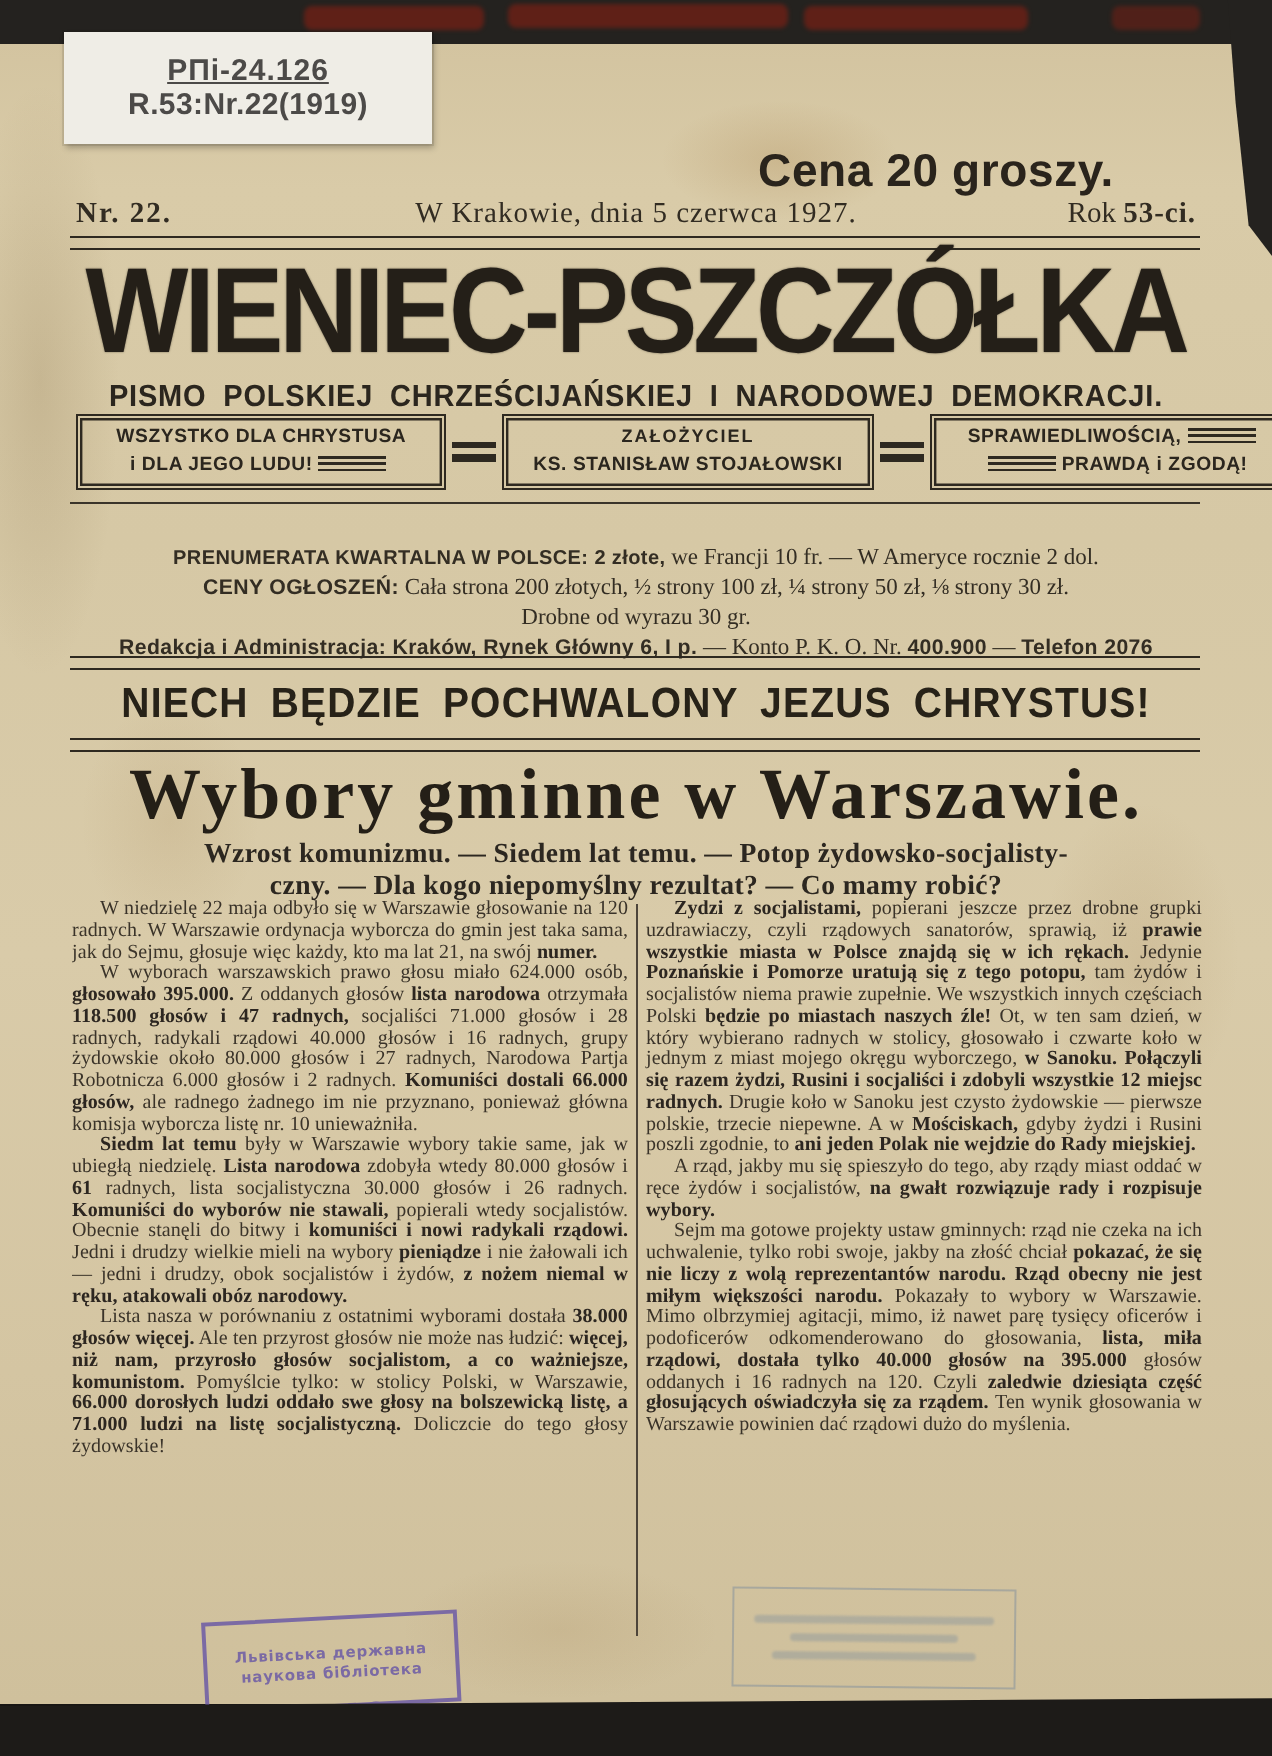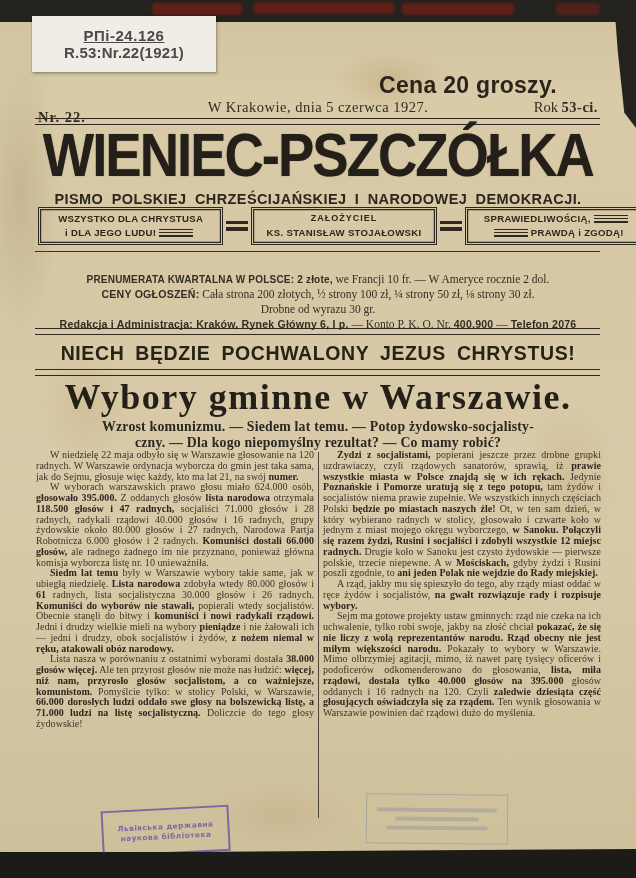"R.53:Nr.22(1921)" span.l2 { text: 1921 -> 1919 }
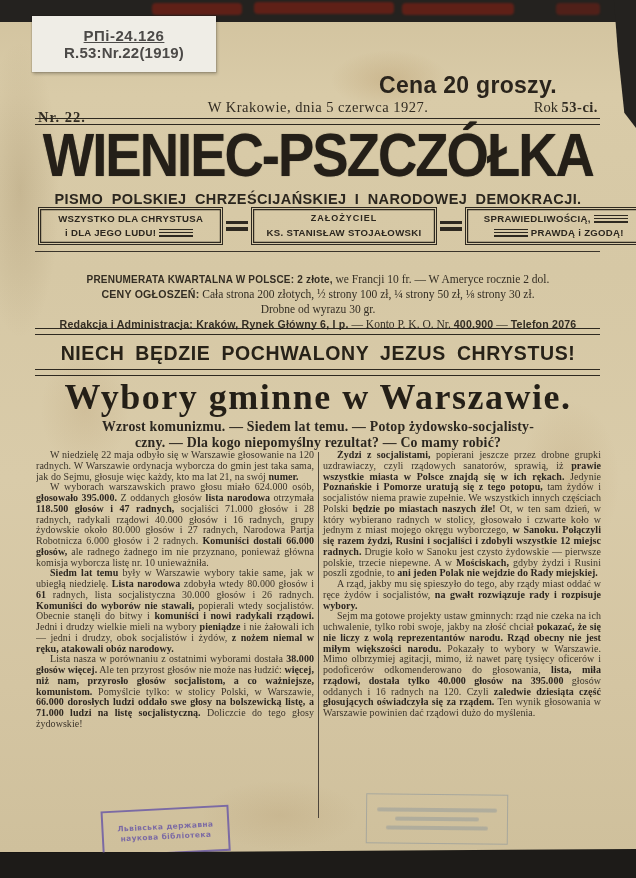"Nr. 22." .issue { margin-top: 10px -> none }
